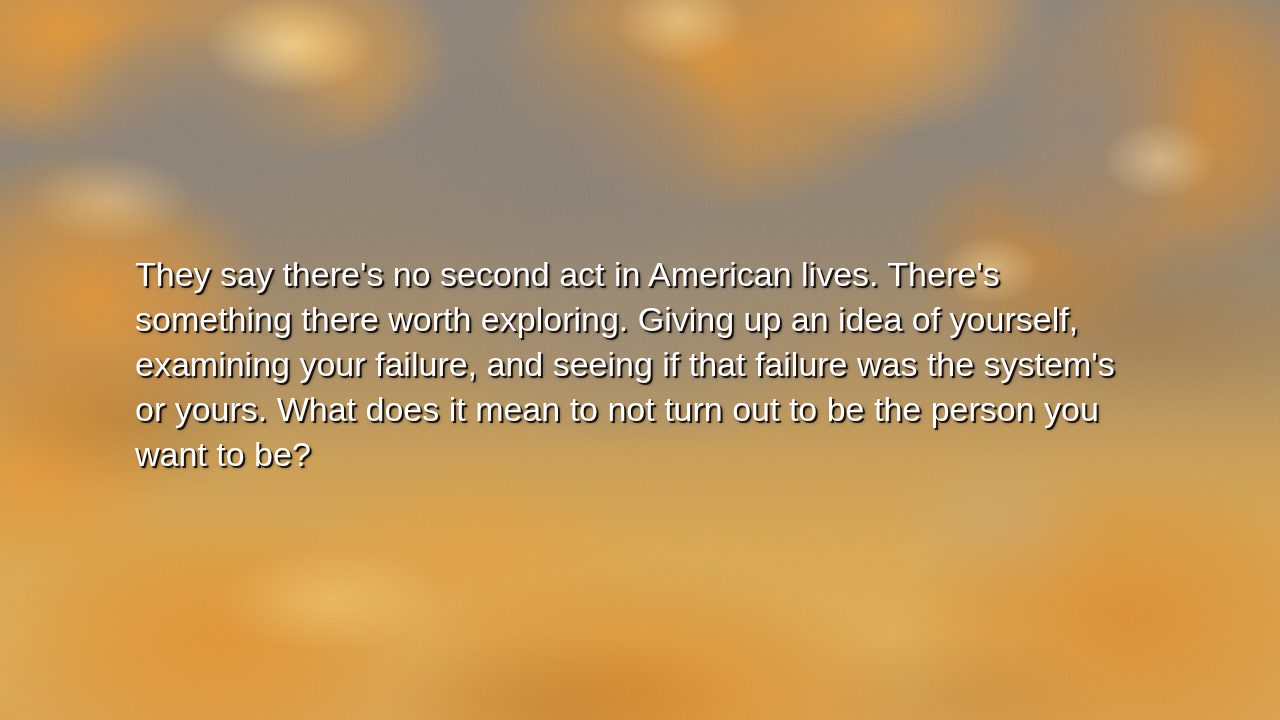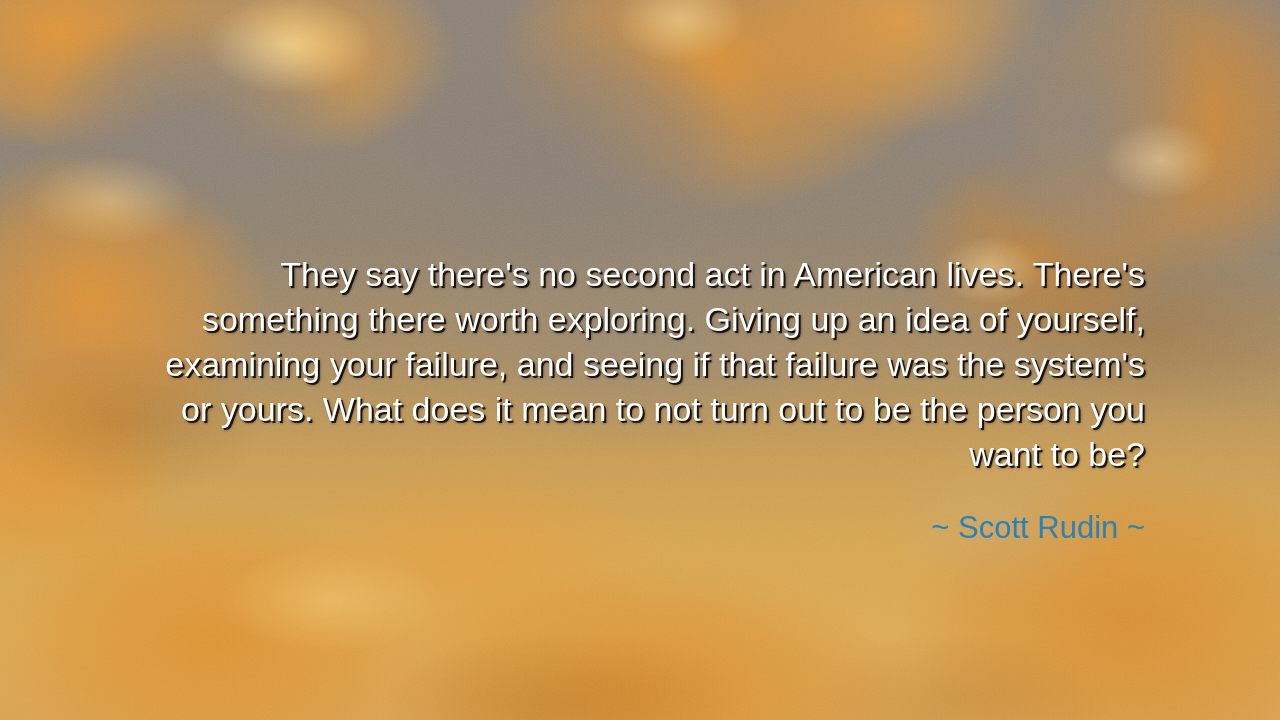"They say there's no second" #quote-block { text-align: right -> left }
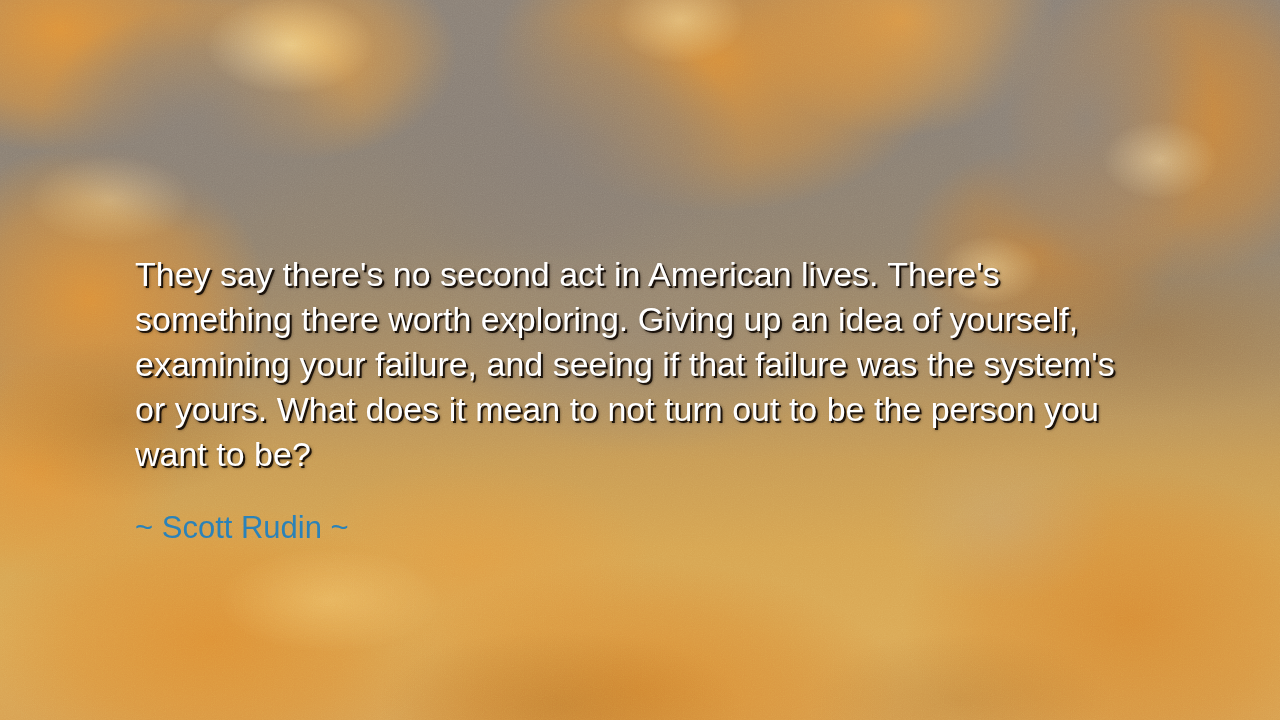"~ Scott Rudin ~" p { html: <p>~ Scott Rudin ~</p> -> none }
